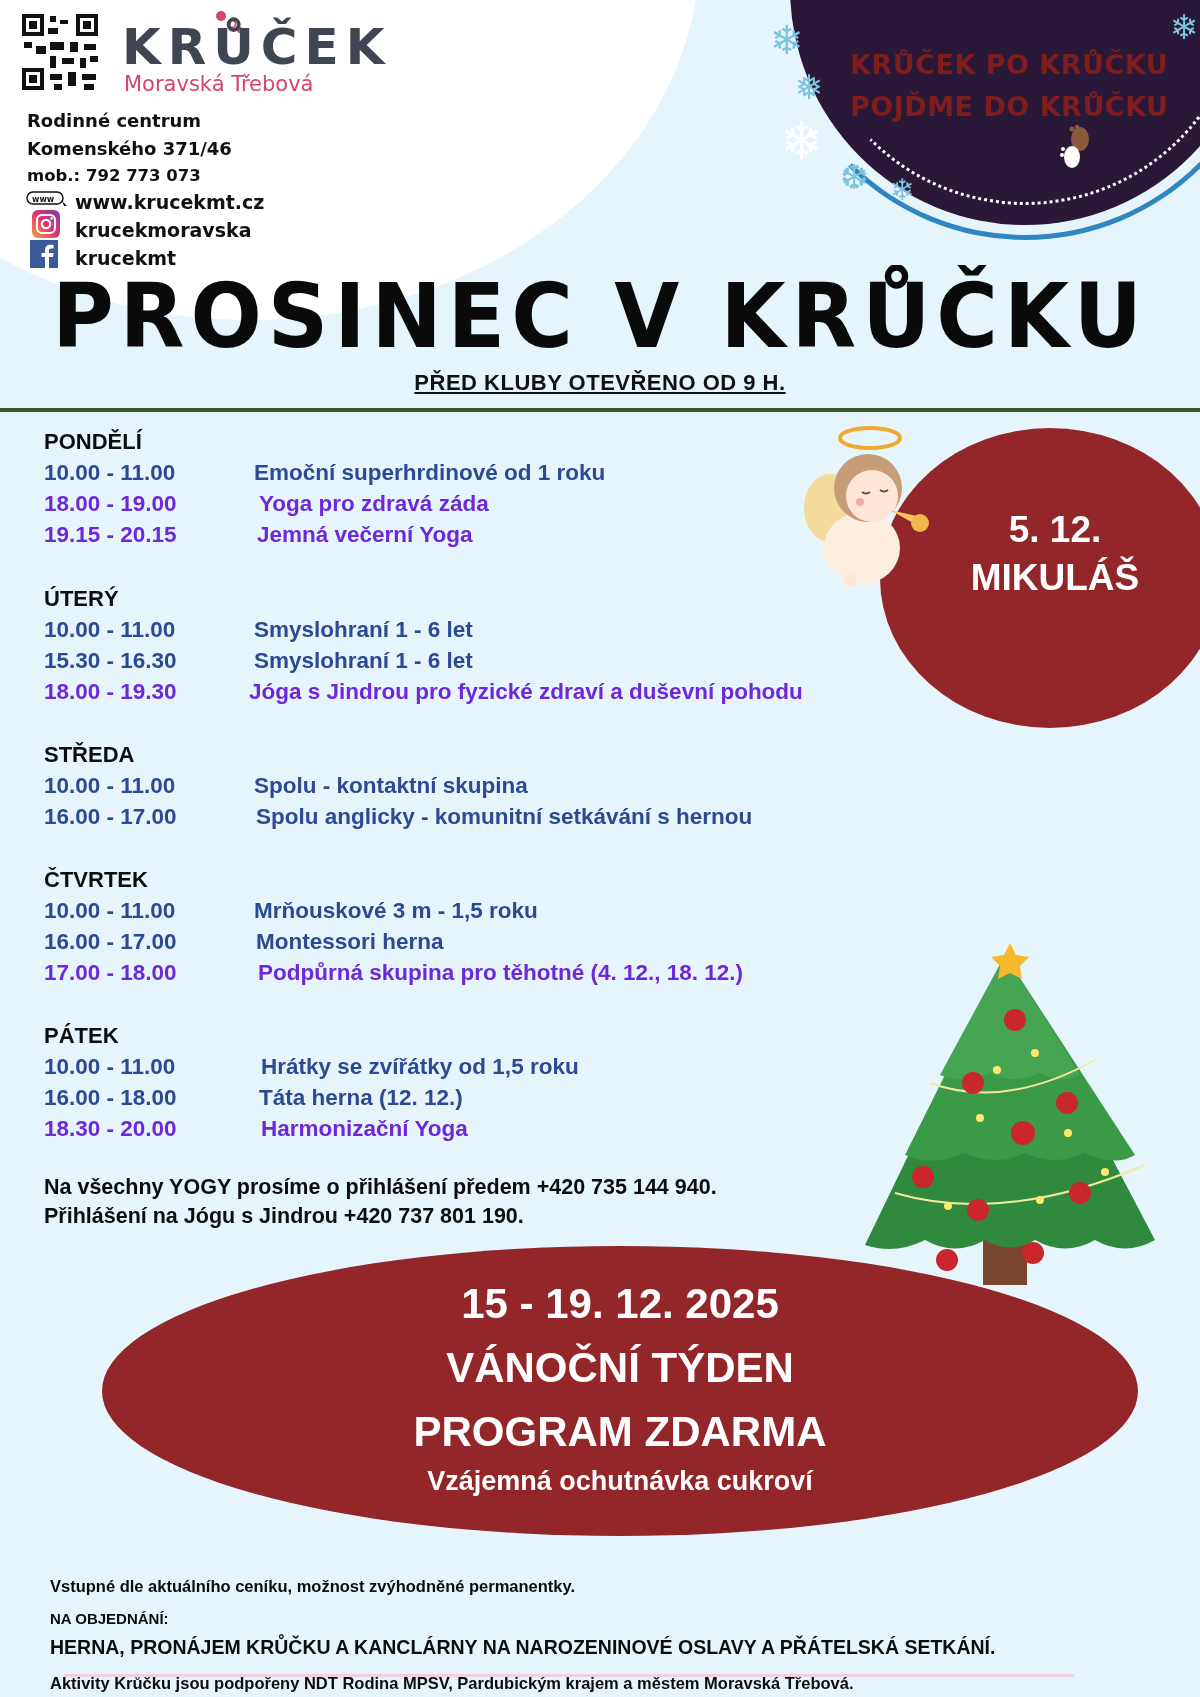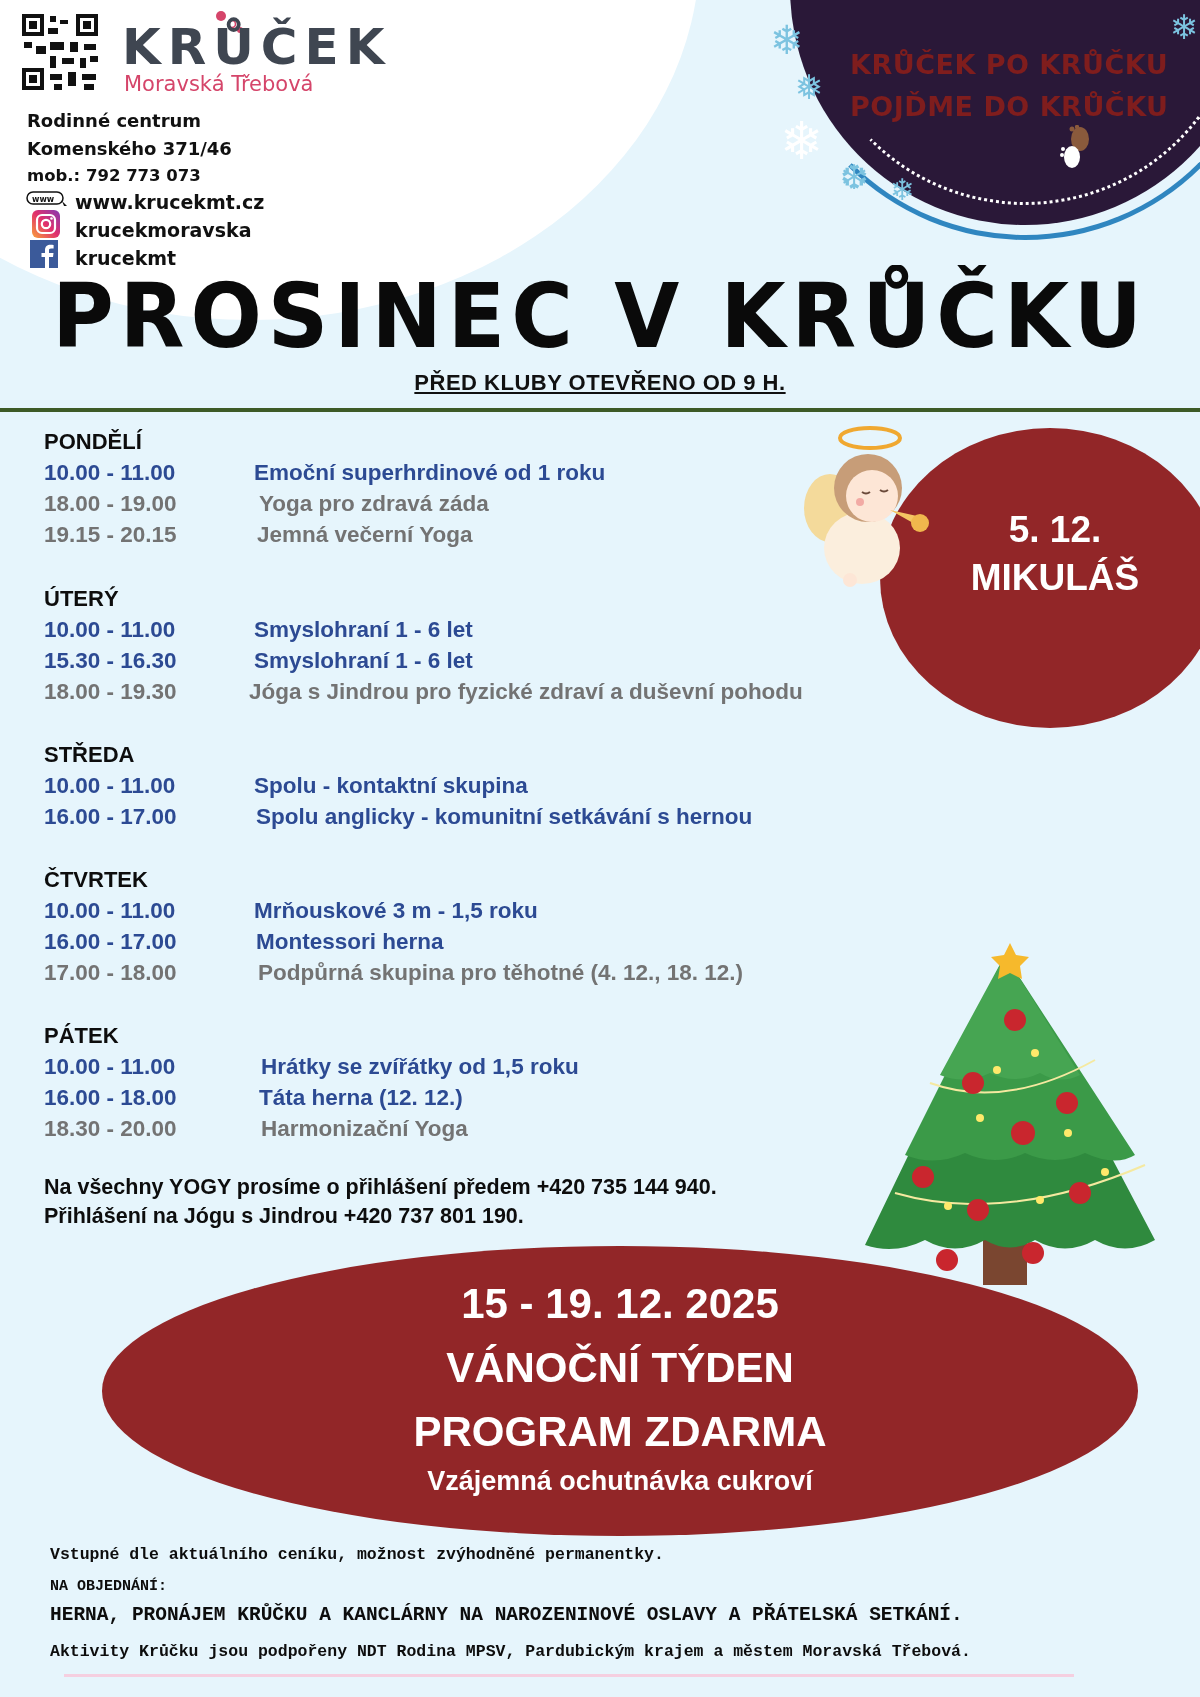"18.00 - 19.00 Yoga pro" .row.black { color: #737373 -> #6d28d9 }
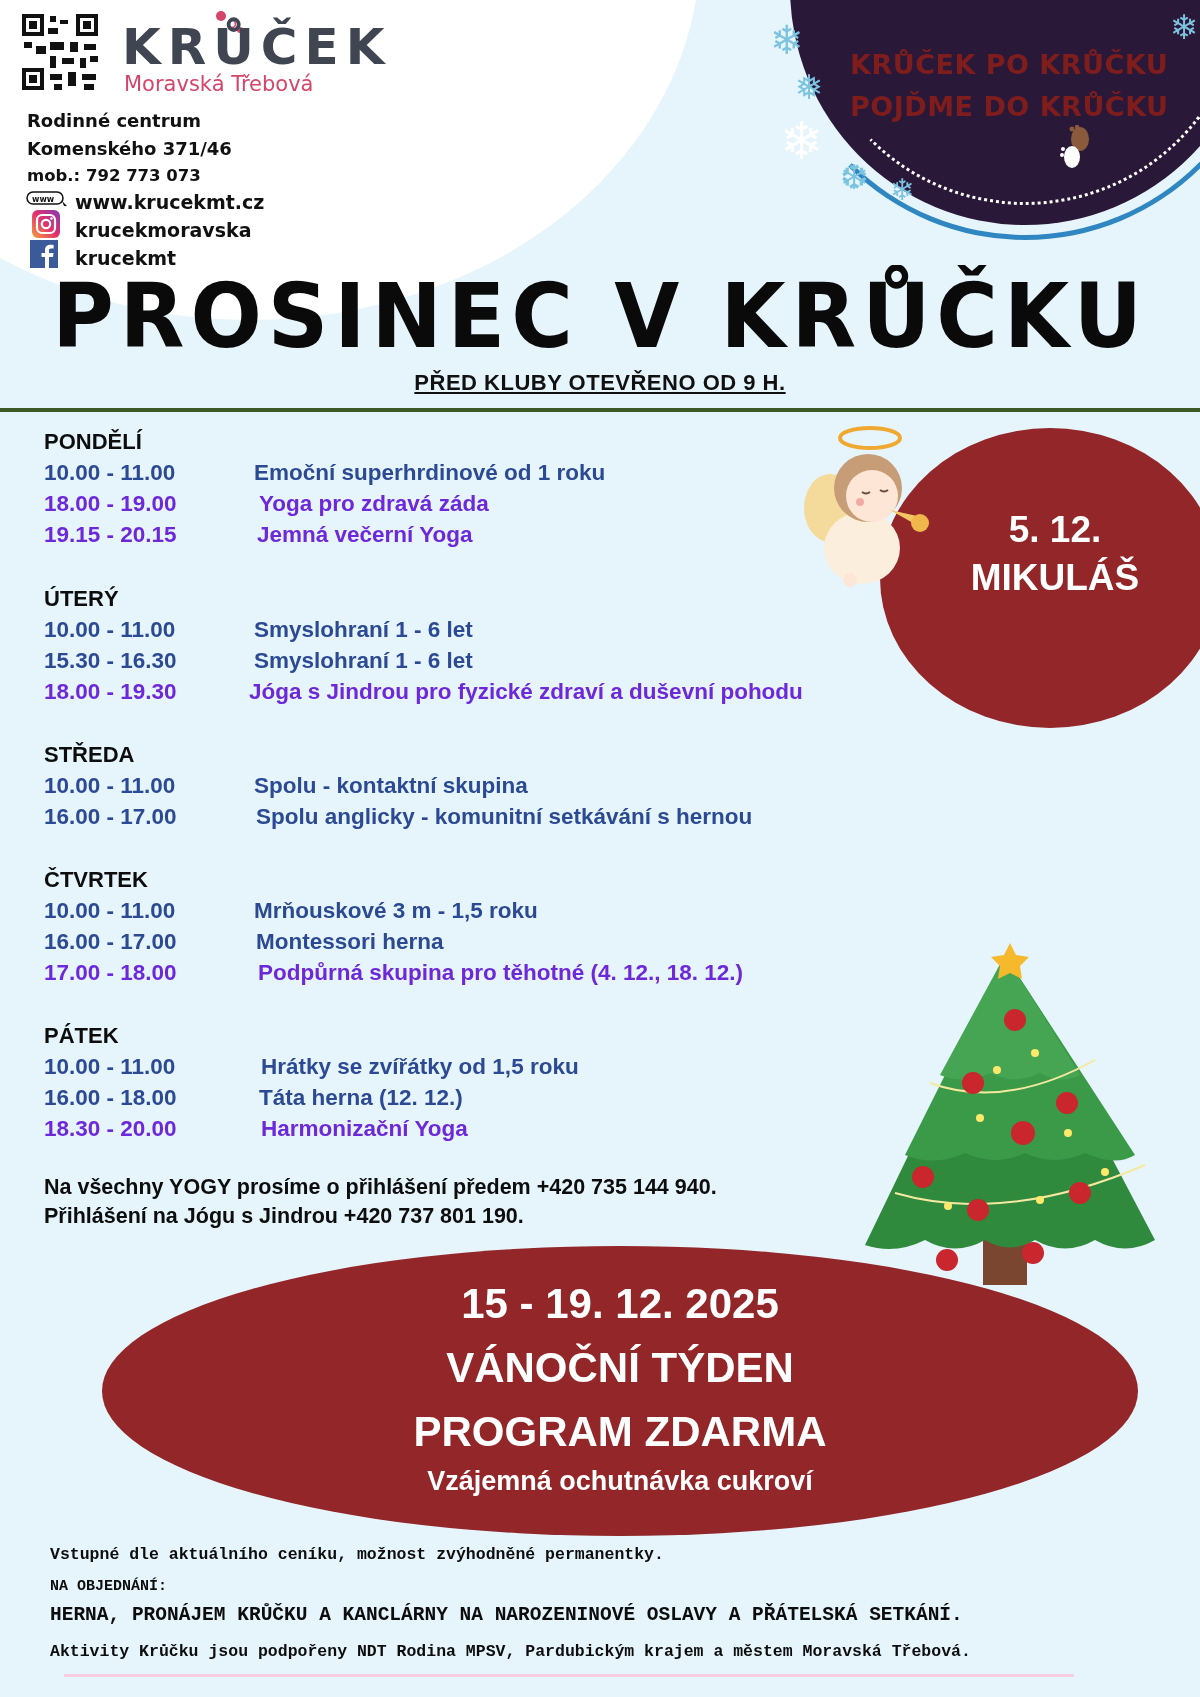"Vstupné dle aktuálního ceníku, možnost" .foot { font-family: Liberation Mono, monospace -> Liberation Sans, sans-serif; margin-top: none -> 32px }
